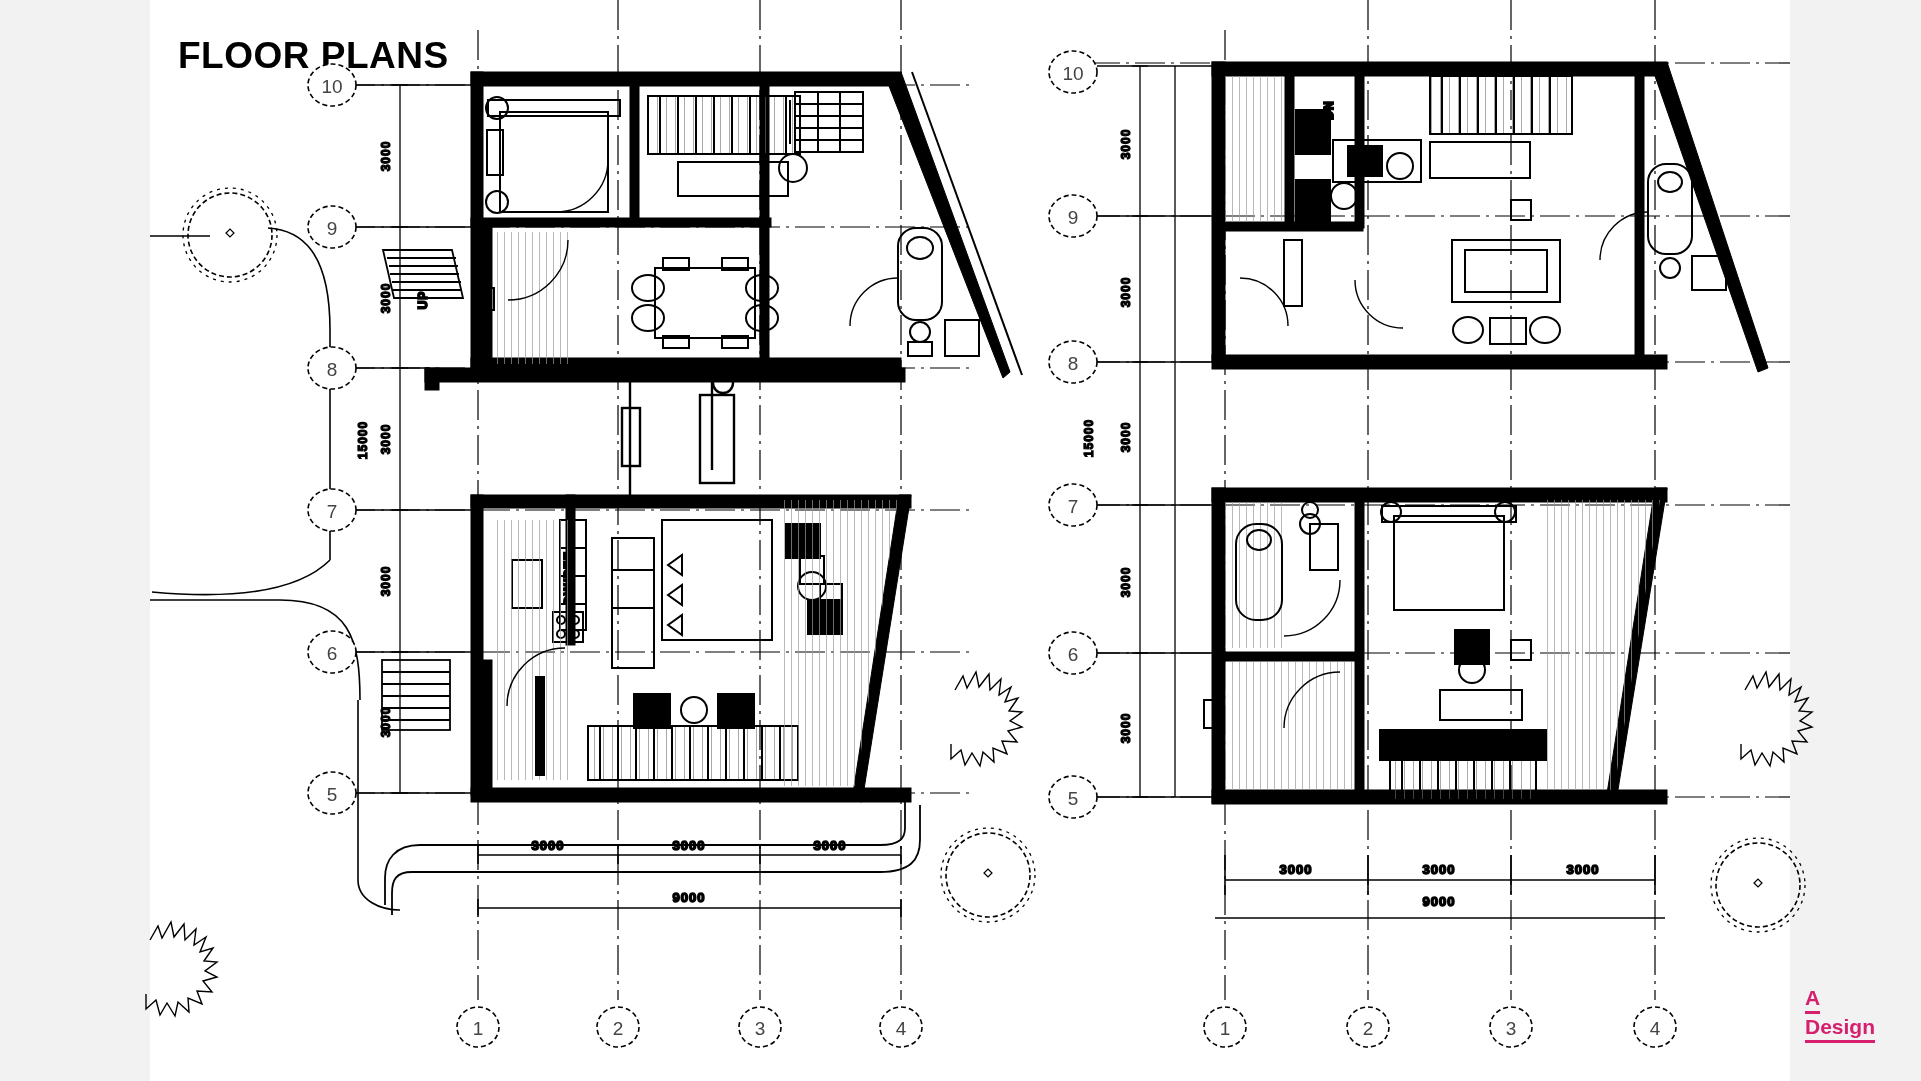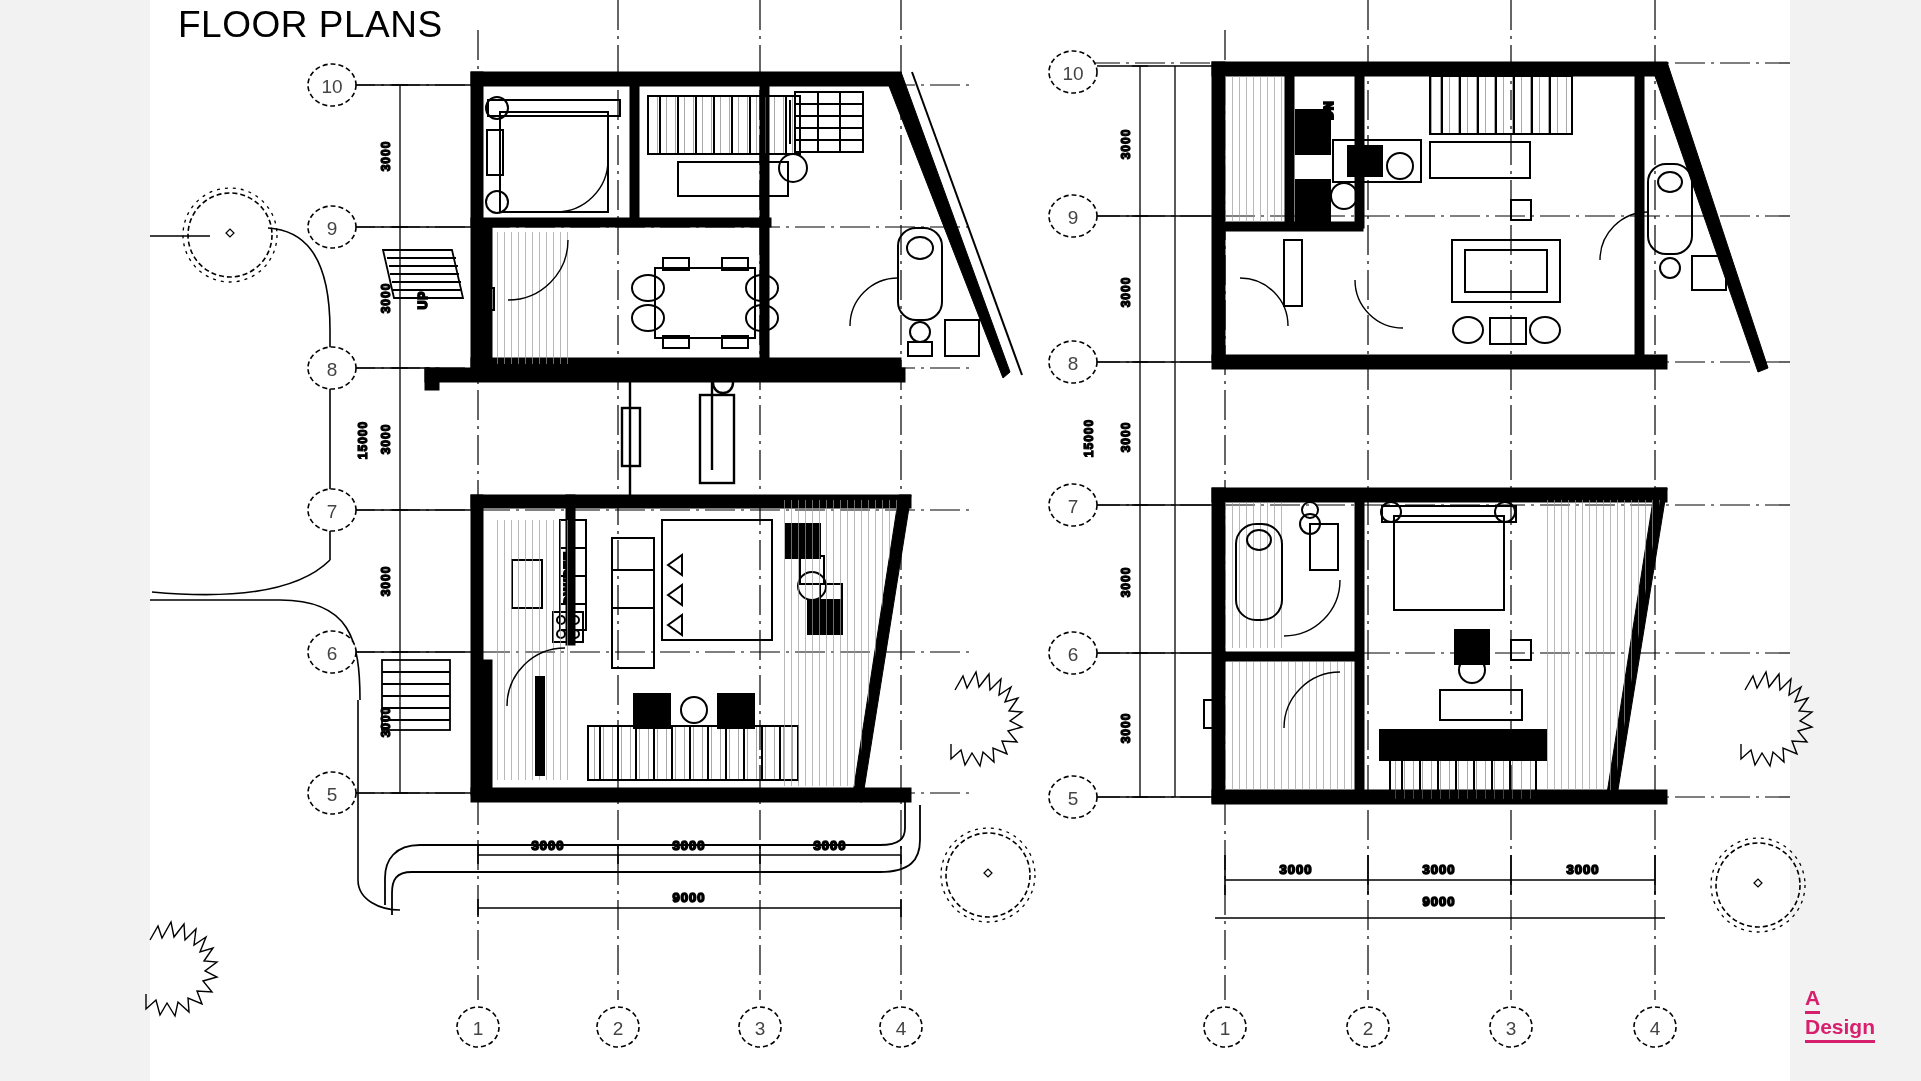"FLOOR PLANS" .ttl { font-weight: normal -> bold; top: 4px -> 35px }
